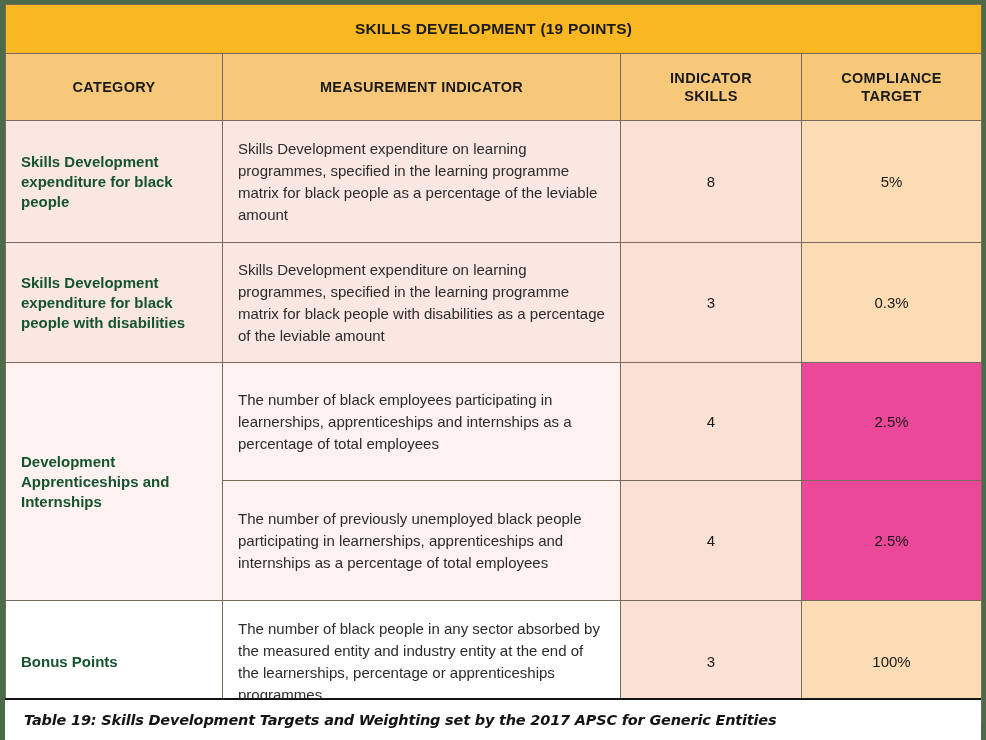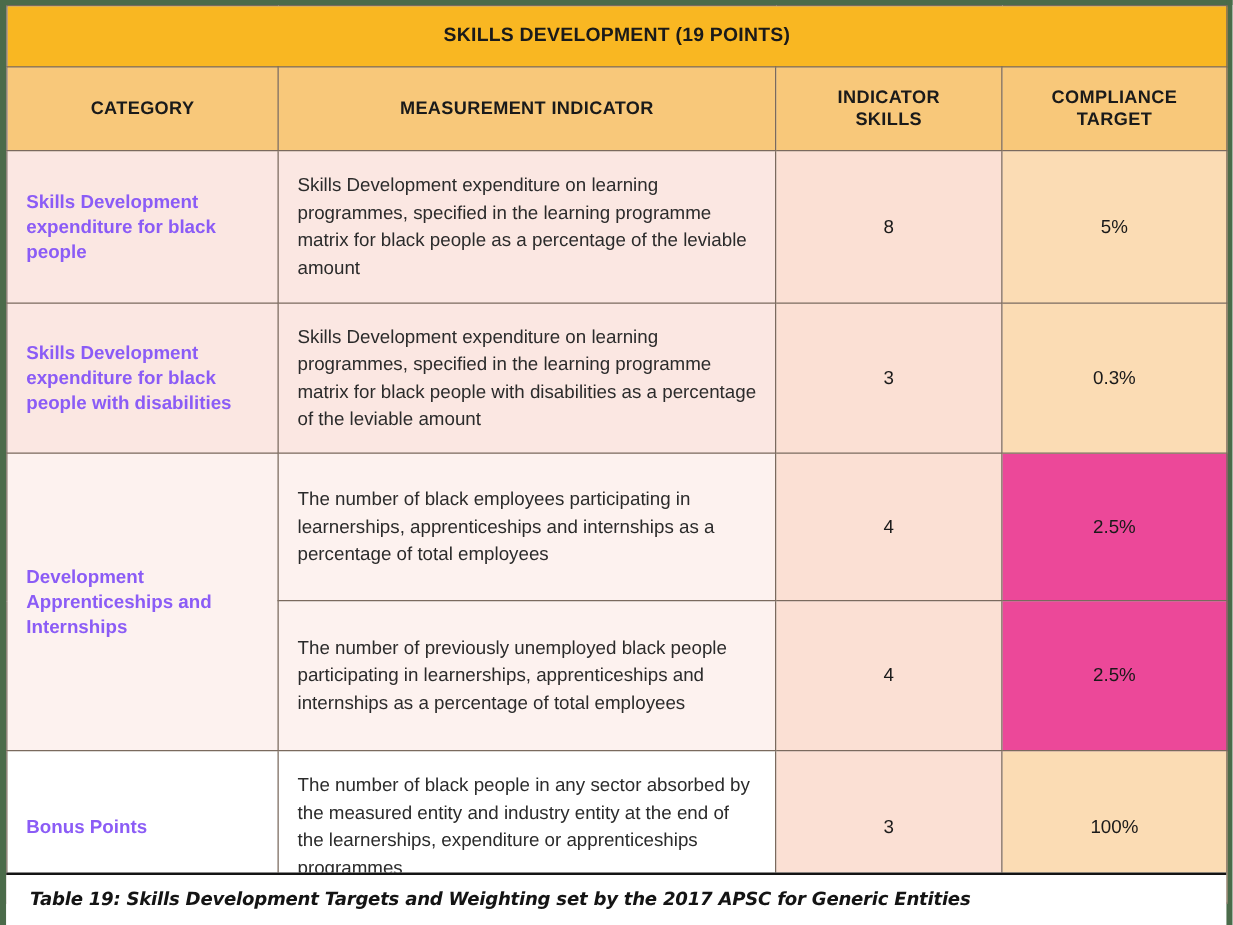"Skills Development expenditure for black" .cat-cell { color: #8b5cf6 -> #14532d }
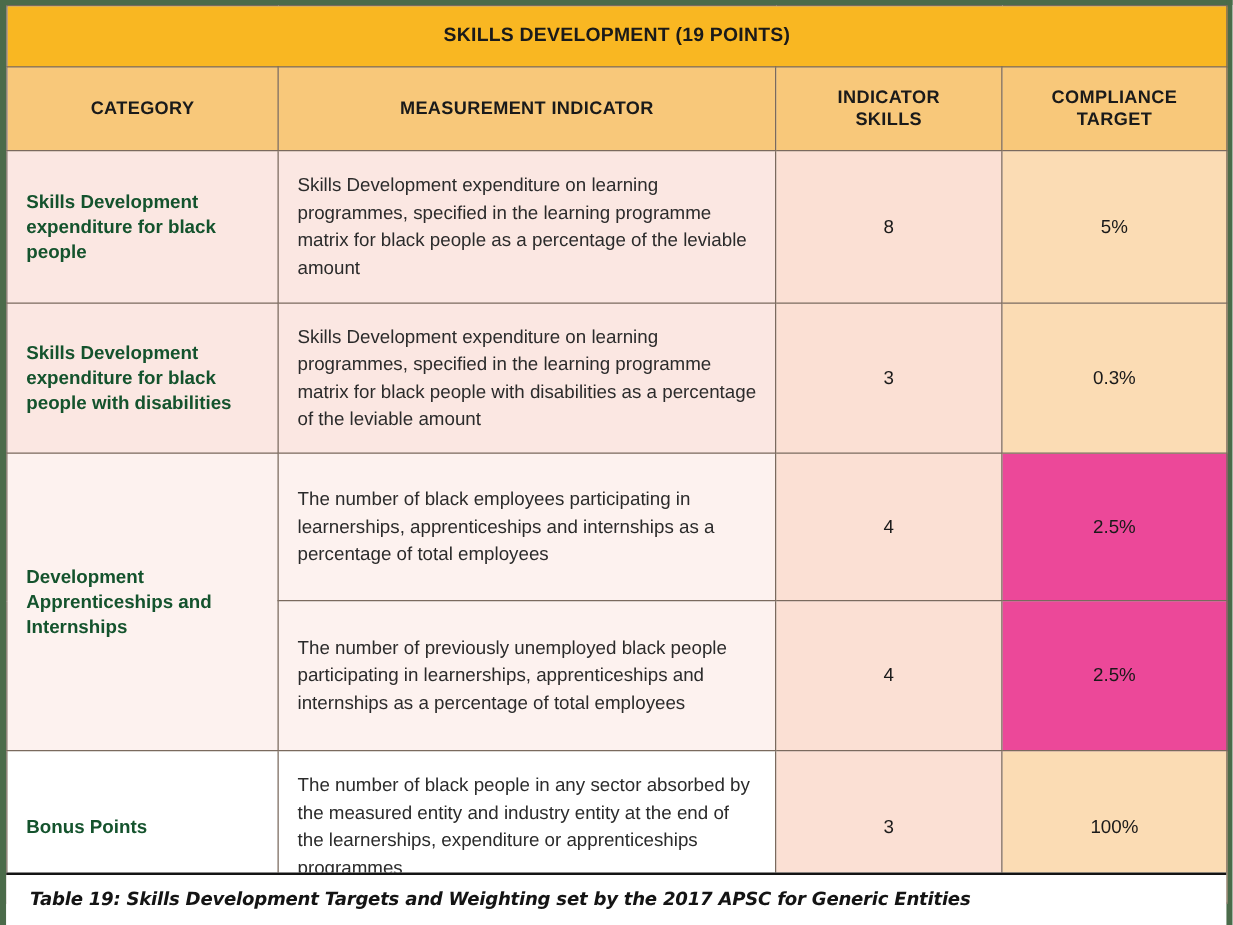"The number of black people" td.ind-cell { text: expenditure -> percentage }
